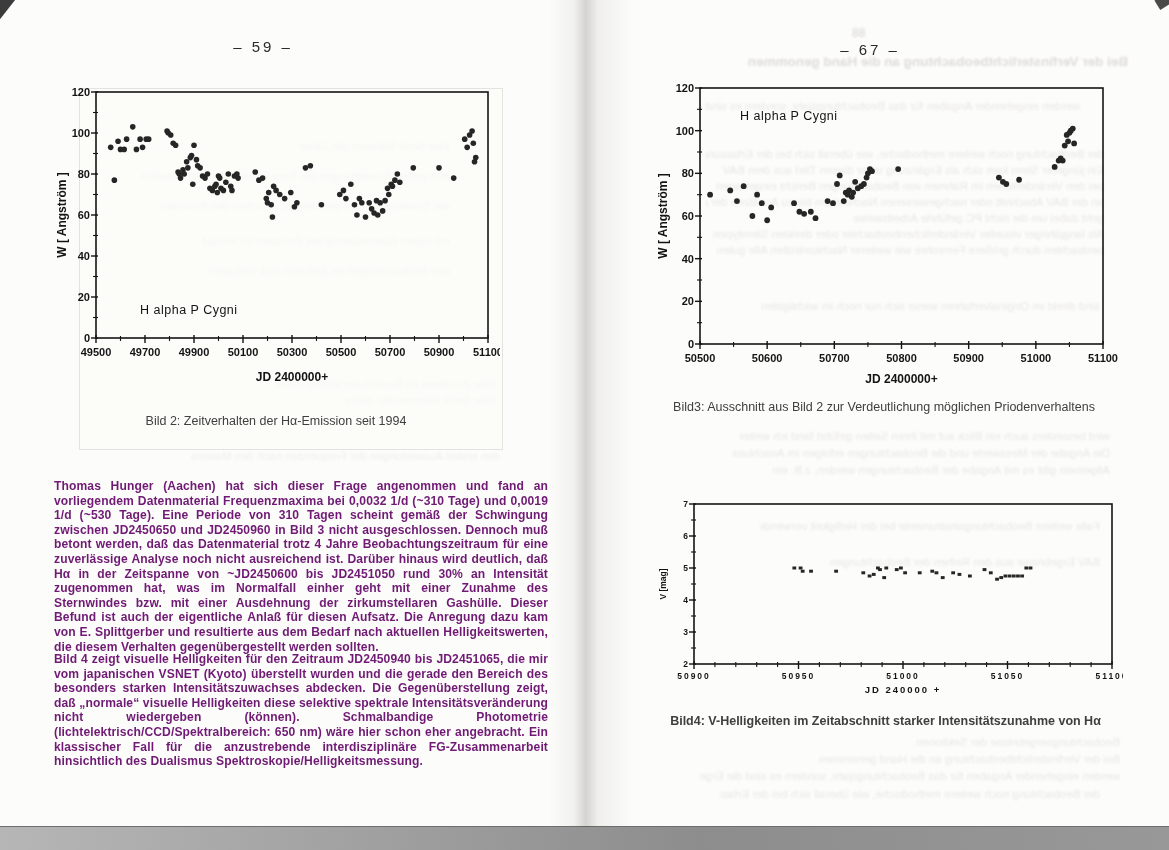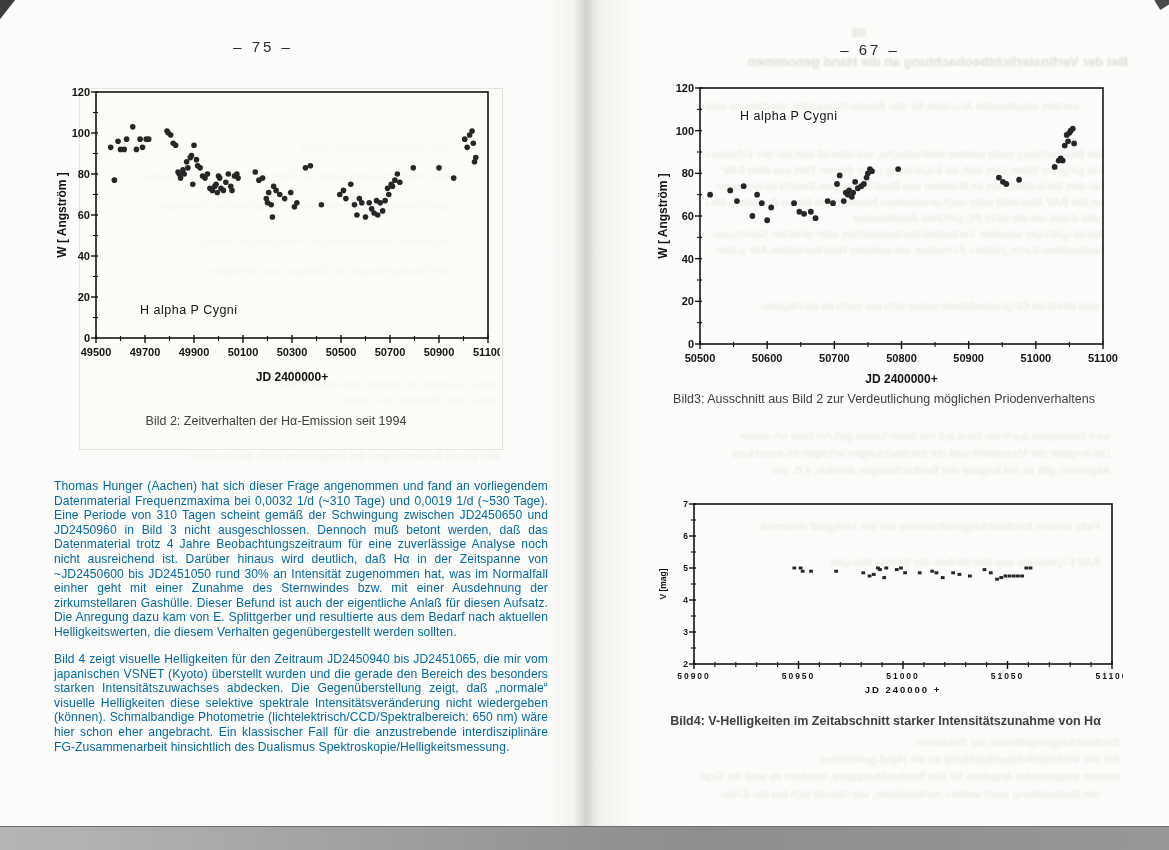"– 75 –" div.pagenum { text: 75 -> 59 }
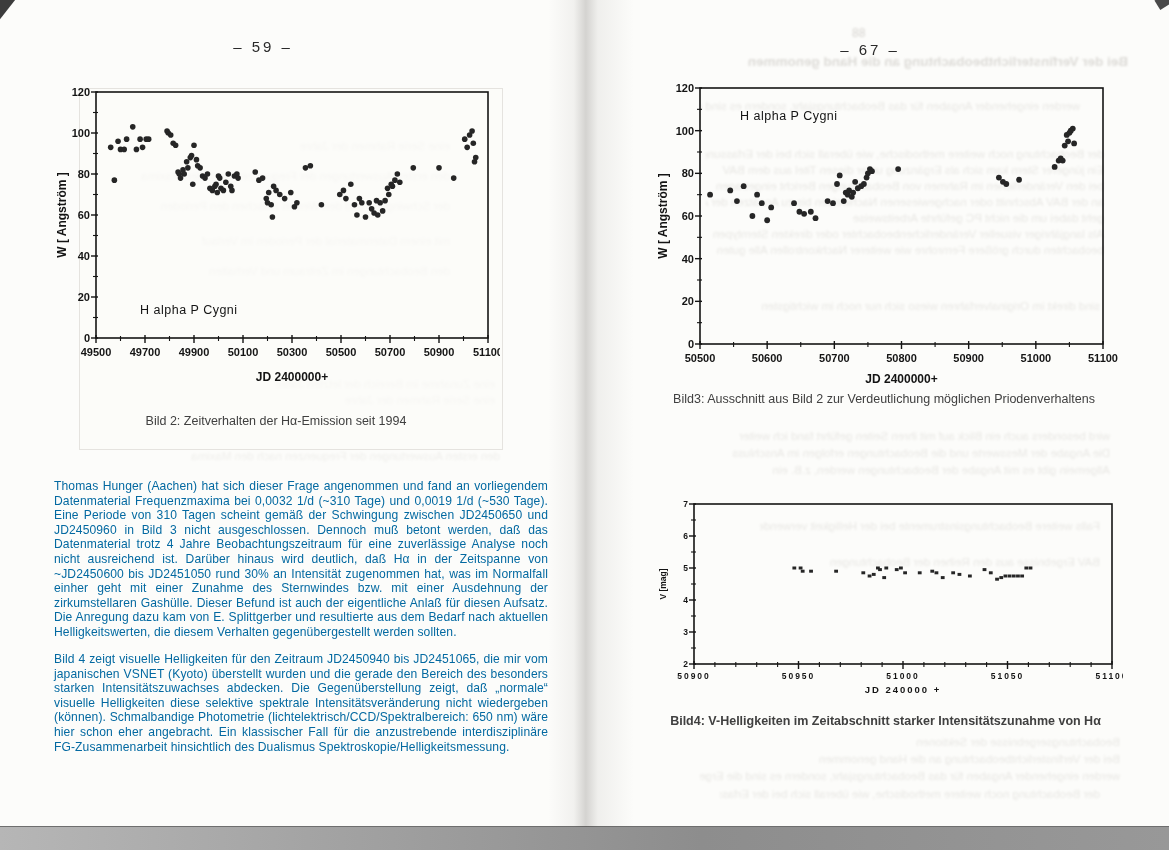"Bild3: Ausschnitt aus Bild 2" div.caption { top: 392px -> 400px }
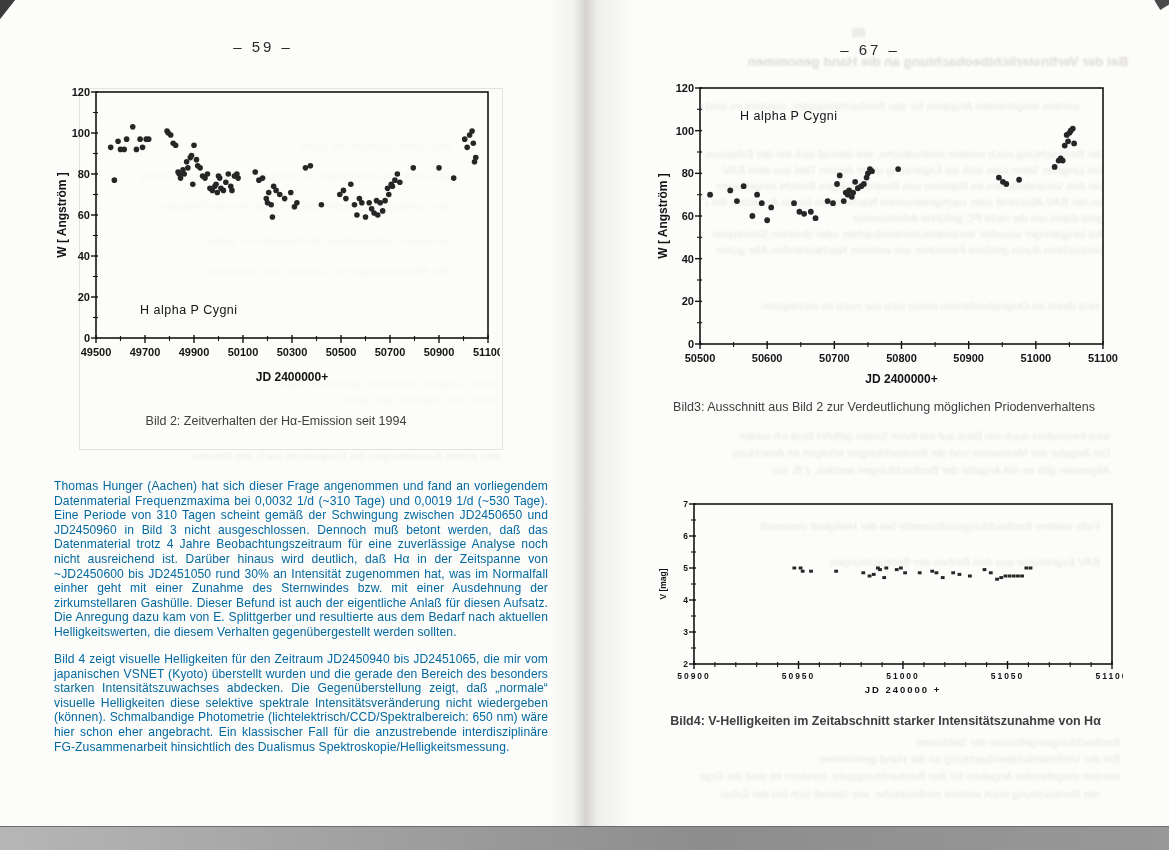"Thomas Hunger (Aachen) hat sich" .para { color: #0369a1 -> #701a75; font-weight: none -> bold }
